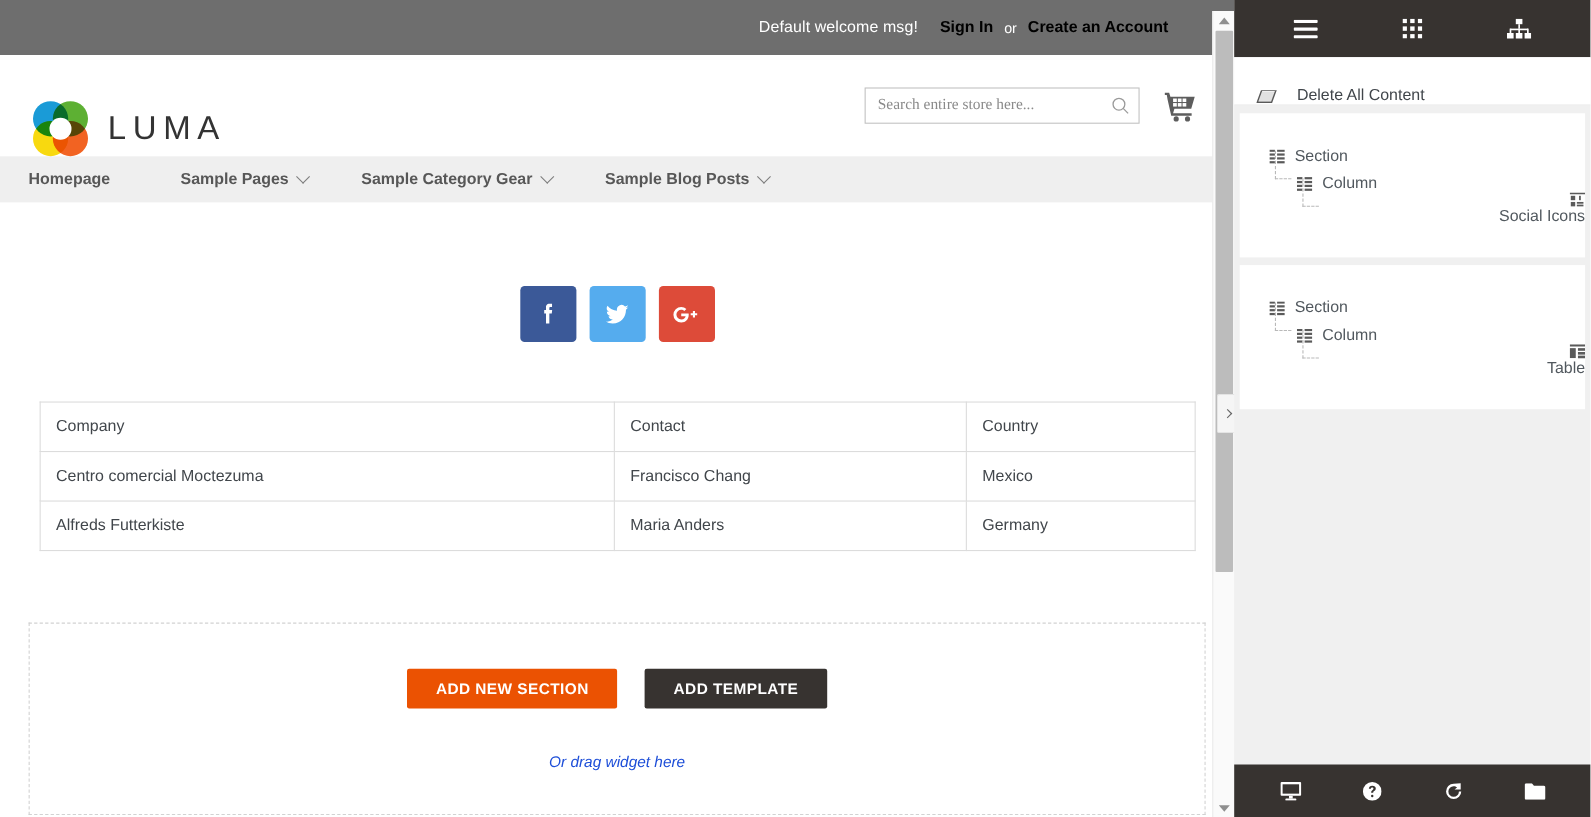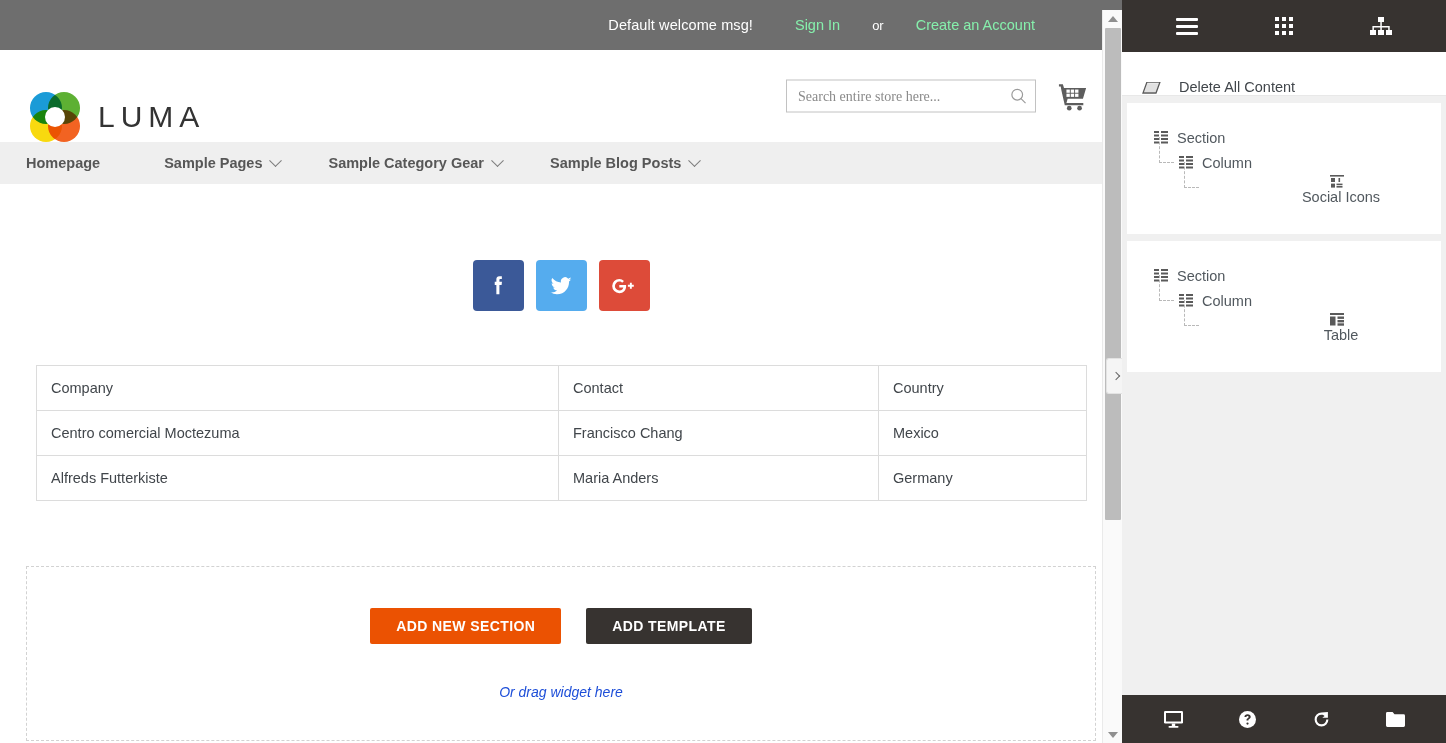"Default welcome msg!" .topbar { gap: 22px -> none; padding-right: 87px -> 60px }
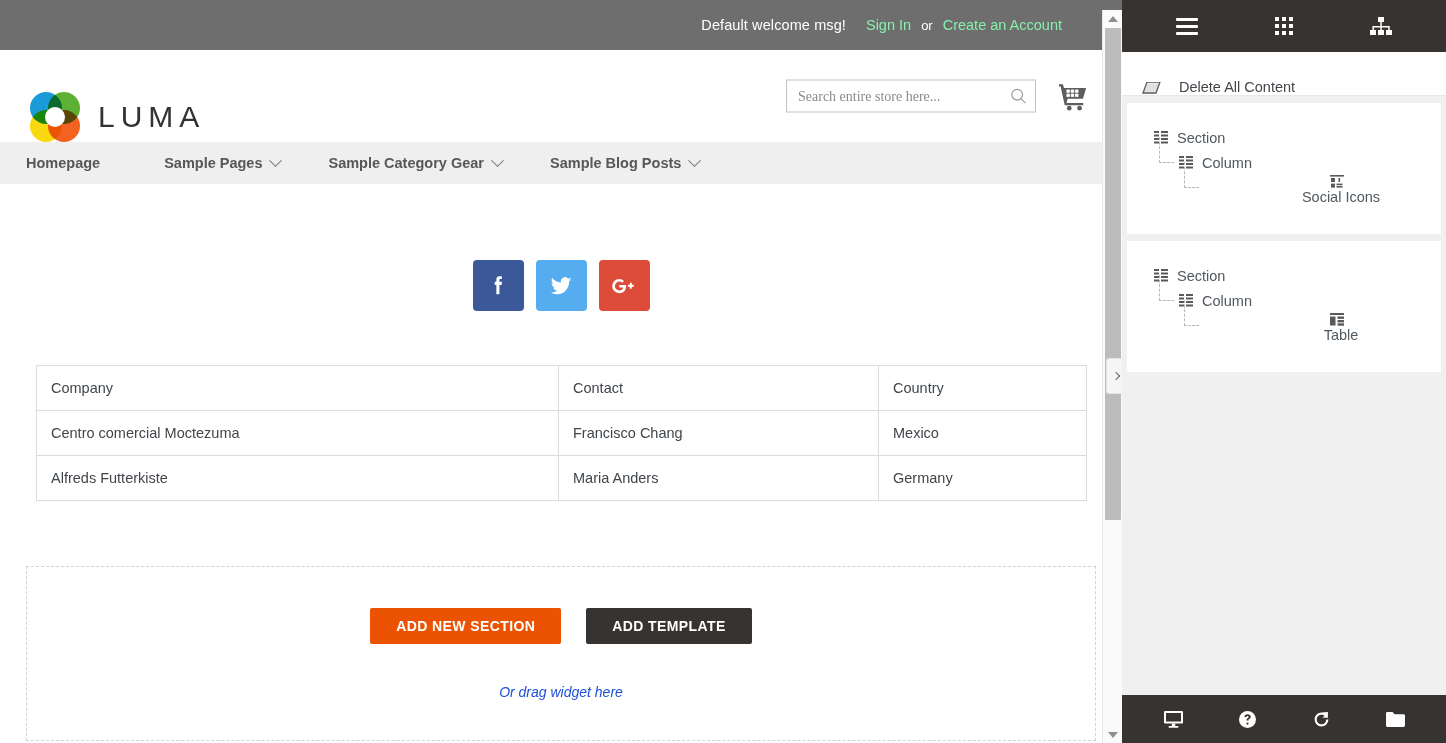"Sign In" .topbar a { color: #86efac -> #000000; font-weight: none -> bold }
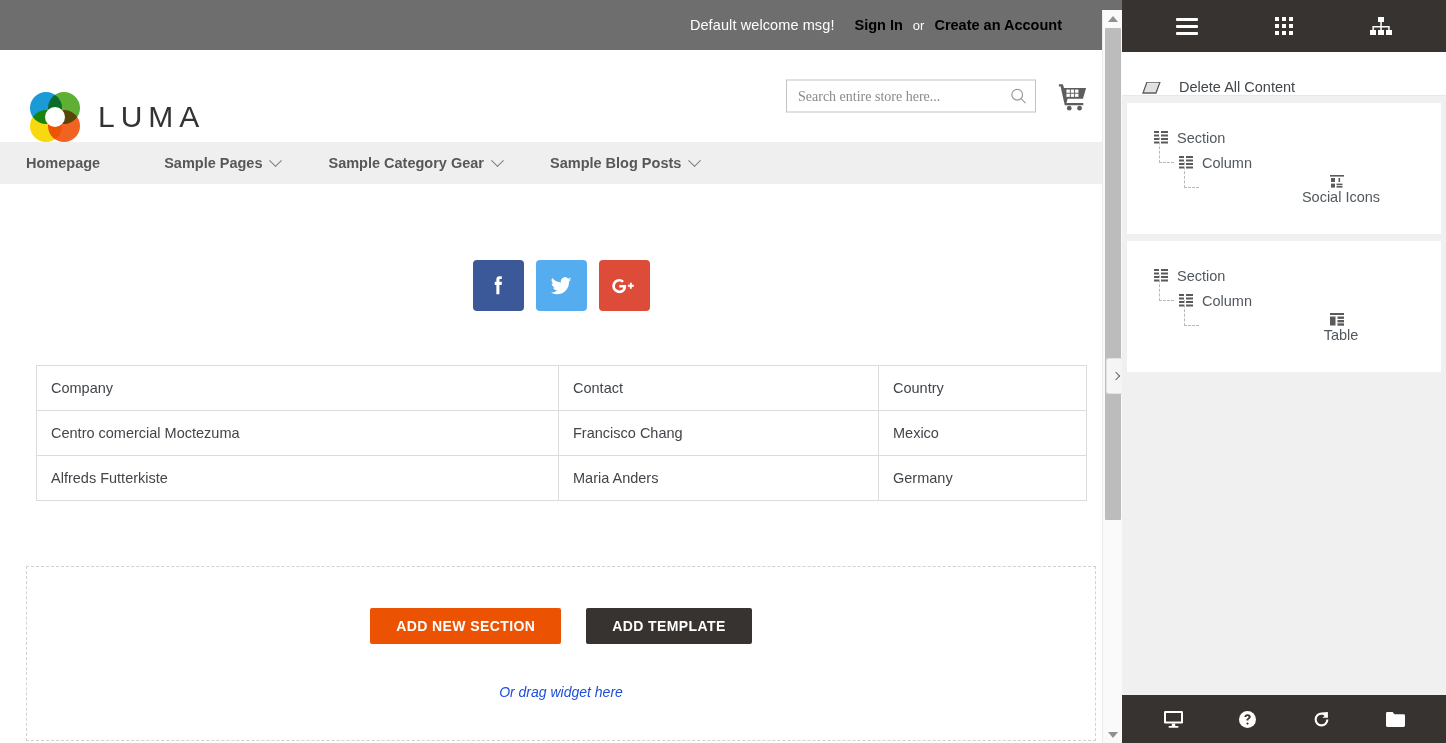"Section" .tree-row { align-items: center -> flex-end }
